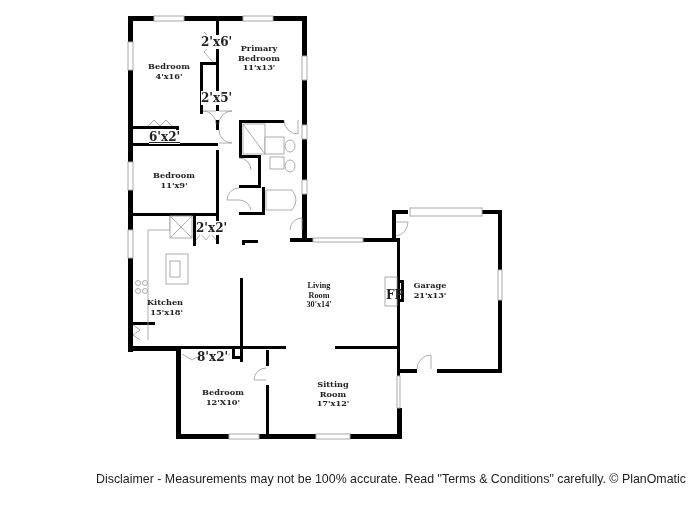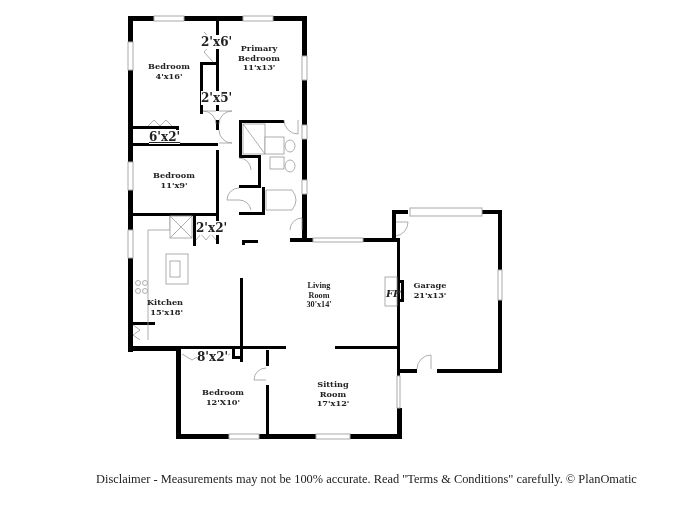"FP" .fp-label { font-size: 10px -> 12px; font-style: italic -> none }
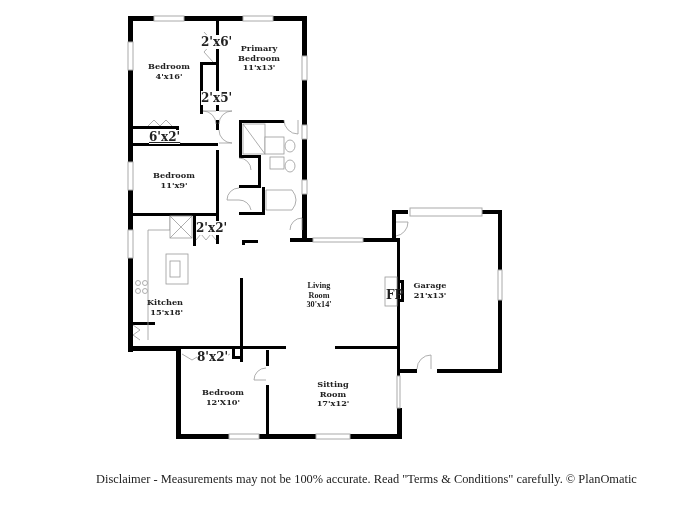"Disclaimer - Measurements may not" #disclaimer { font-family: Liberation Serif, serif -> Liberation Sans, sans-serif }
